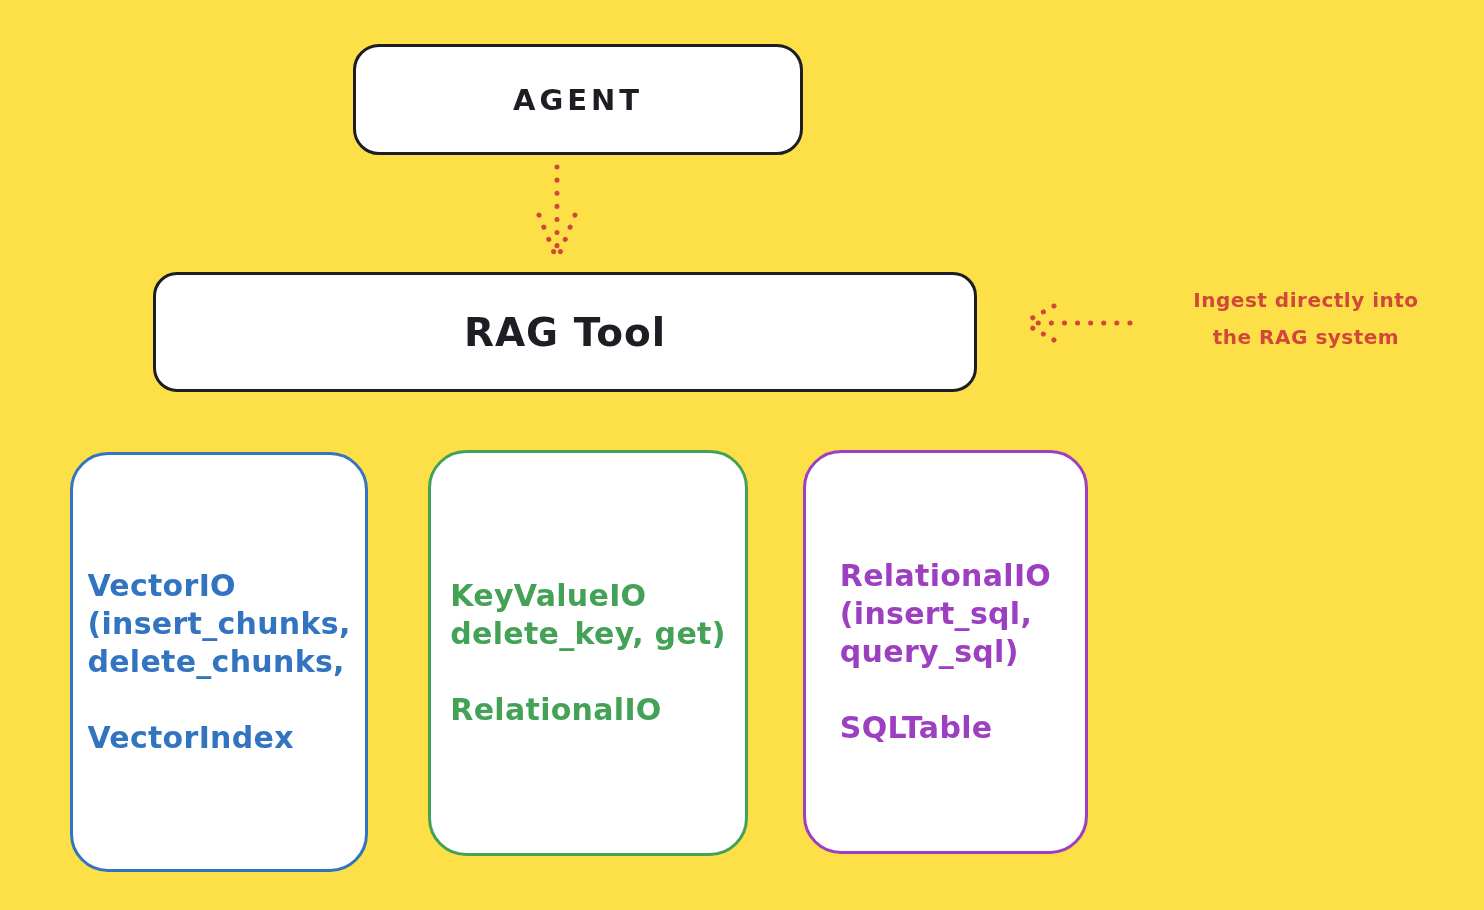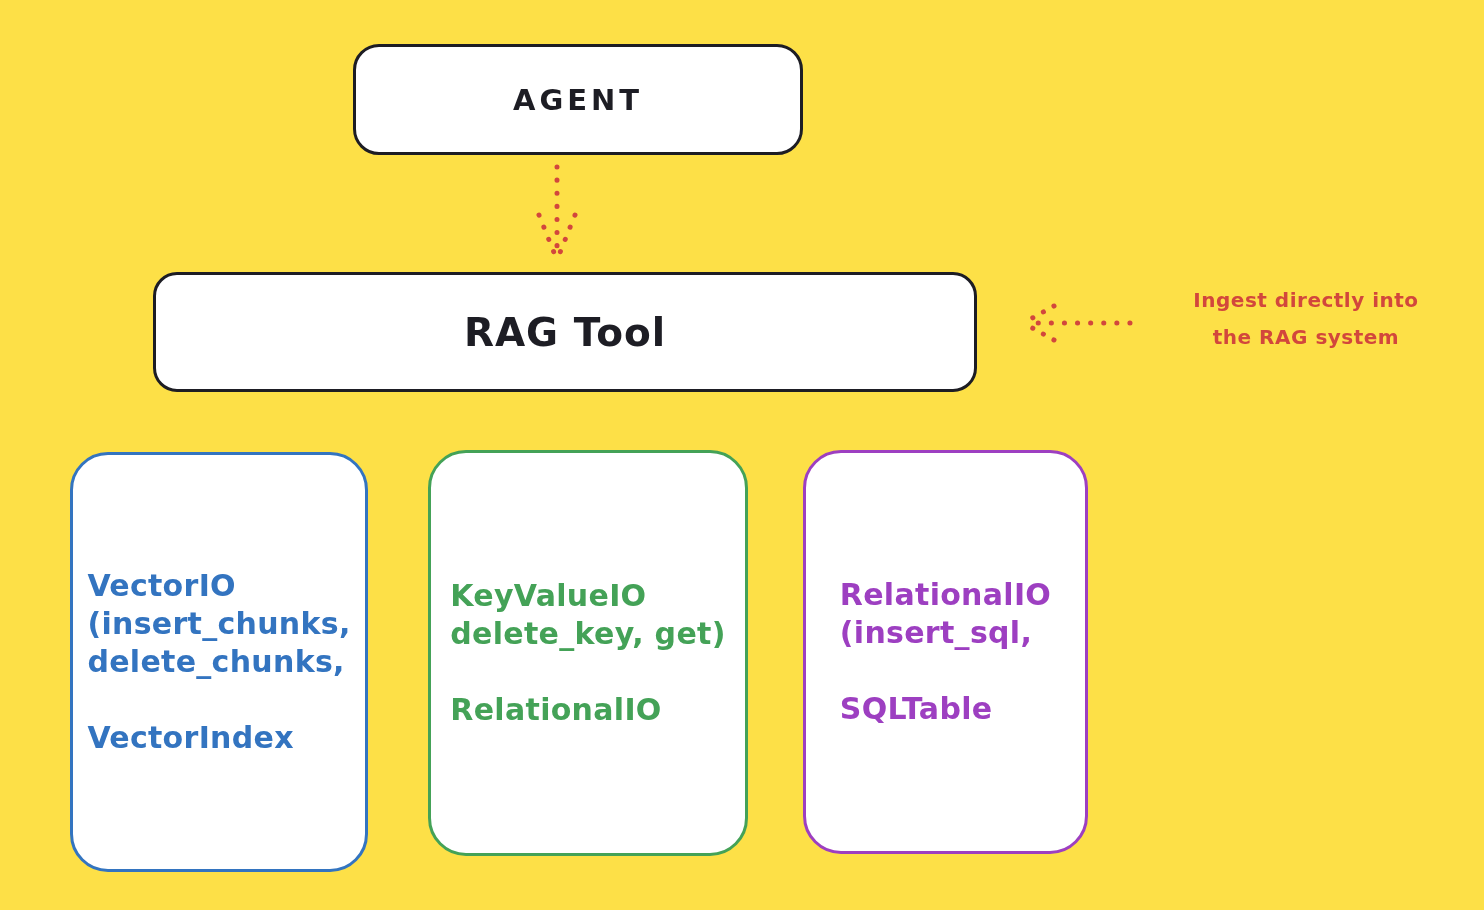"query_sql)" div { html: none -> <div>query_sql)</div> }
